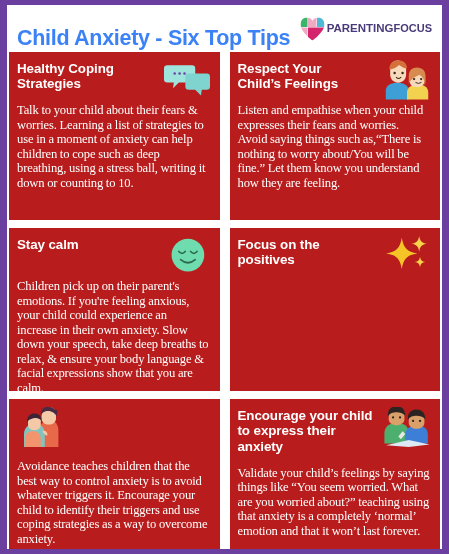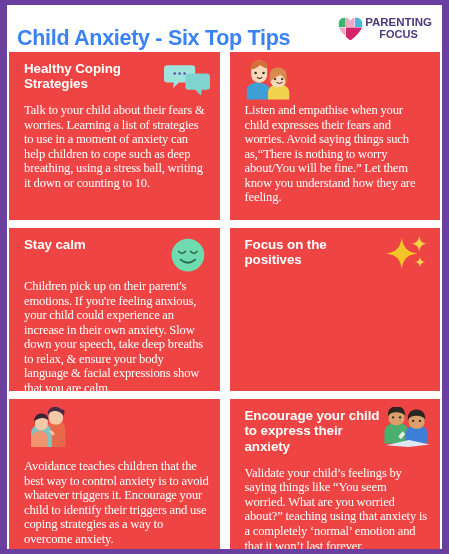"PARENTING" .logo-text { flex-direction: column -> row }
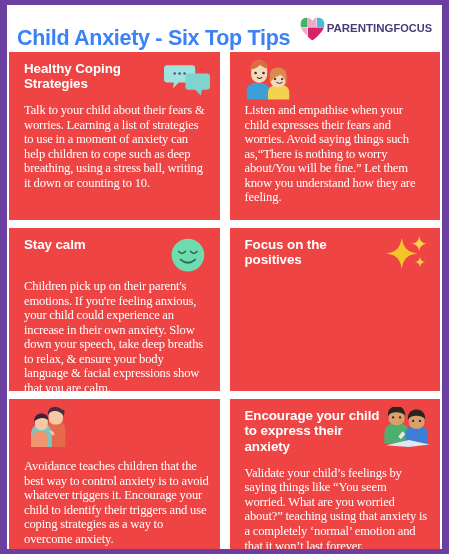"Healthy Coping" .card { background: #ef4444 -> #b91c1c; padding: 9px 10px 6px 15px -> 9px 10px 6px 8px }
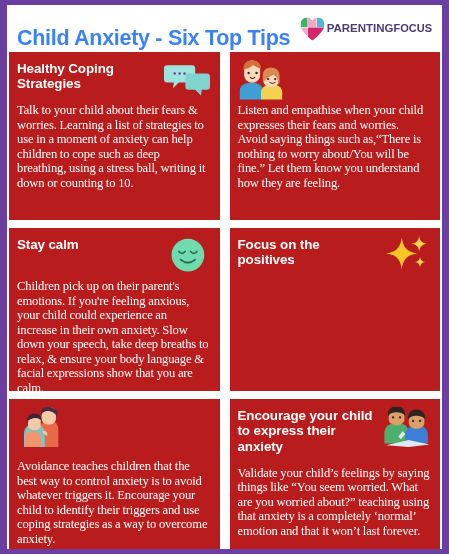"Respect Your" div.card-title { html: none -> <div>Respect Your Child’s Feelings</div> }
